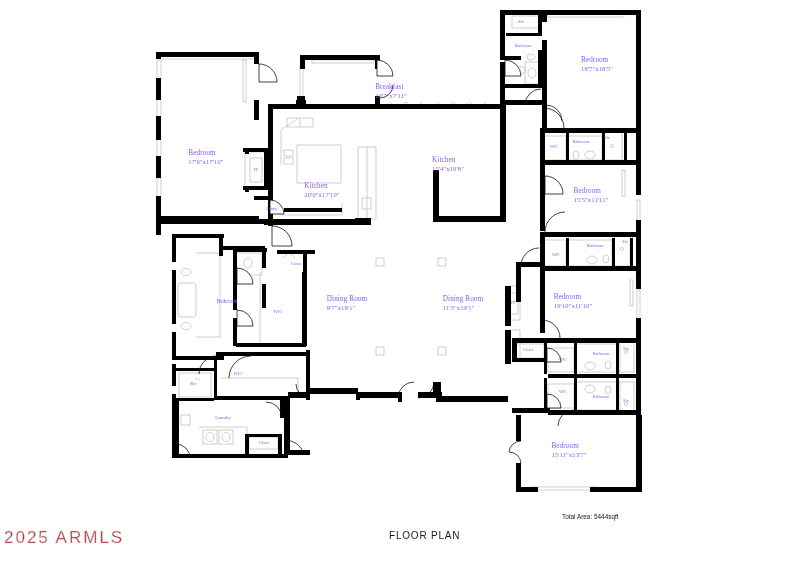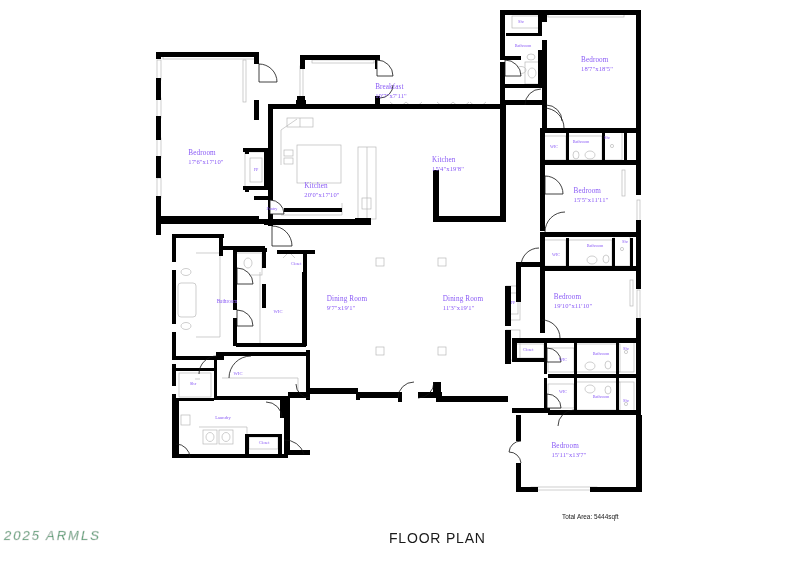"2025 ARMLS" #watermark { color: #15803d -> #b91c1c; font-size: 13px -> 17px; font-style: italic -> none }
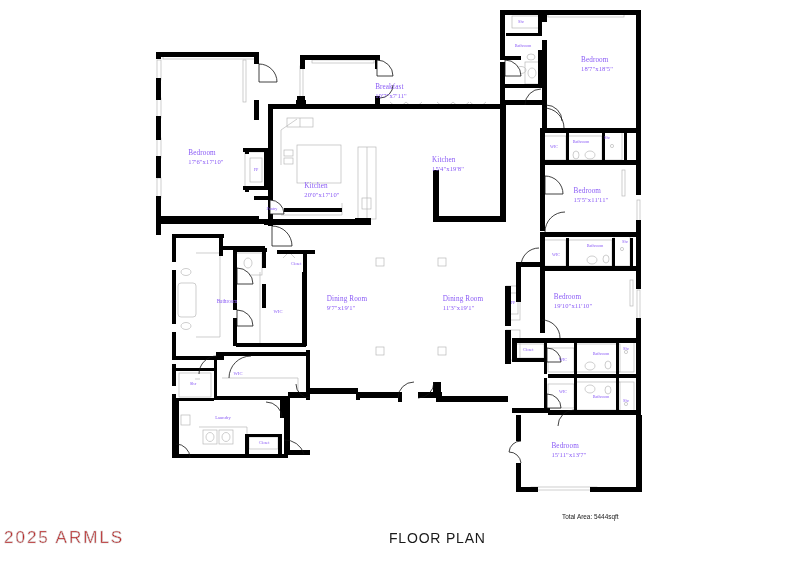"FLOOR PLAN" #floorplan-title { font-size: 14px -> 10px }
